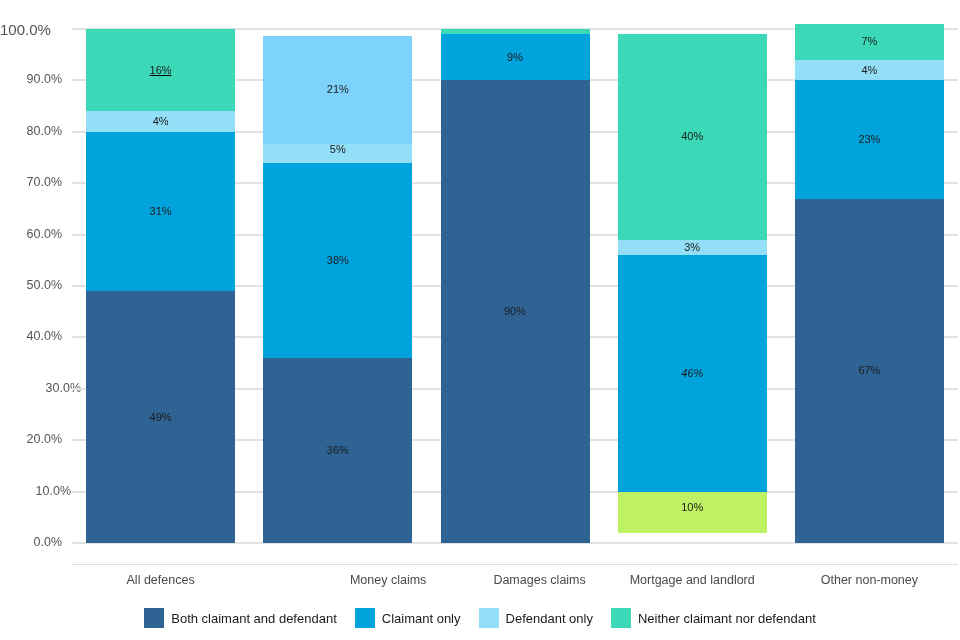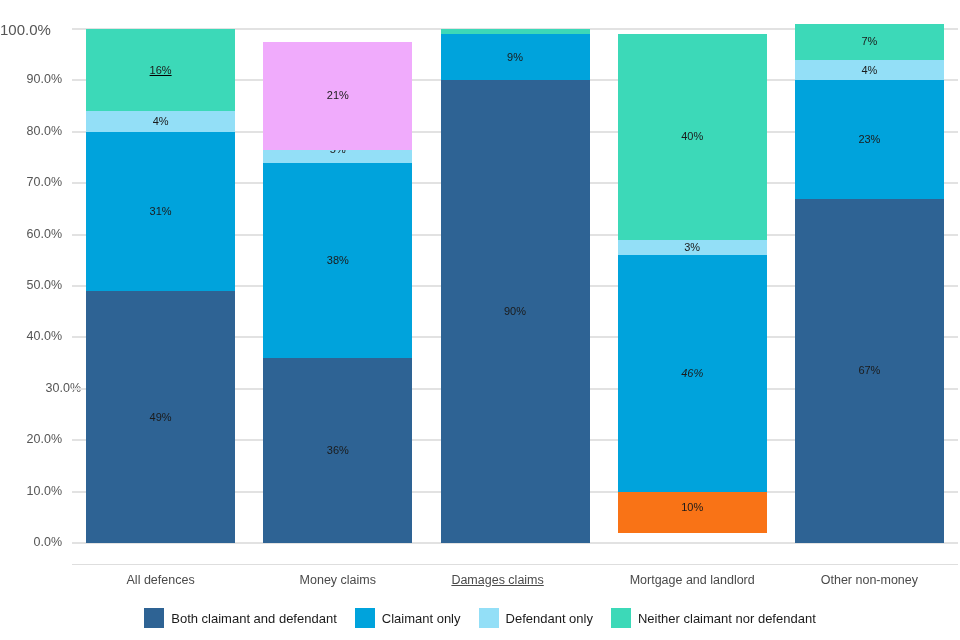"21%" div.bar-seg { background: #f0abfc -> #7dd3fc; top: 13px -> 7px }
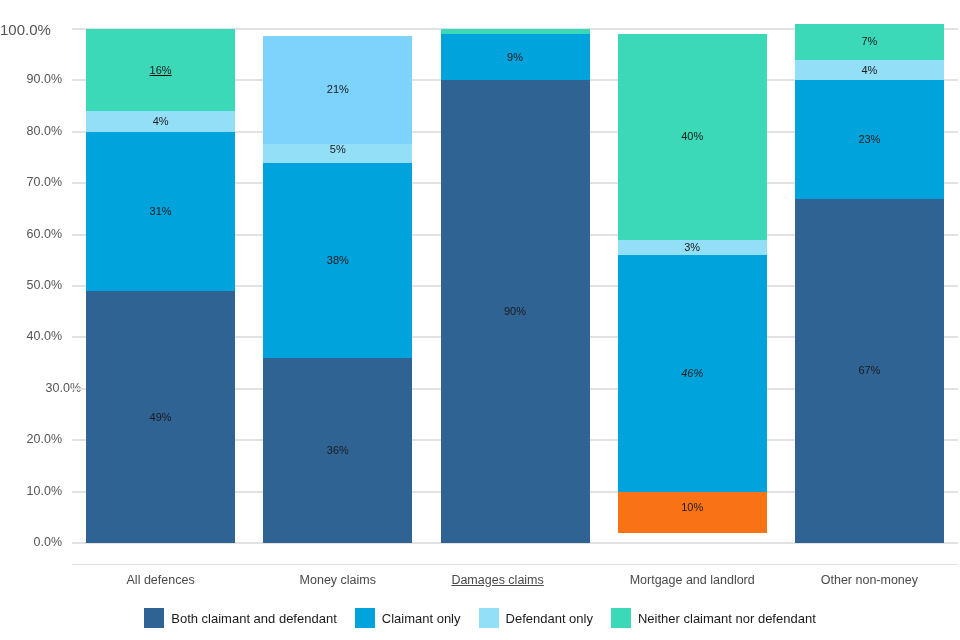"10.0%" div { padding-left: none -> 9px }
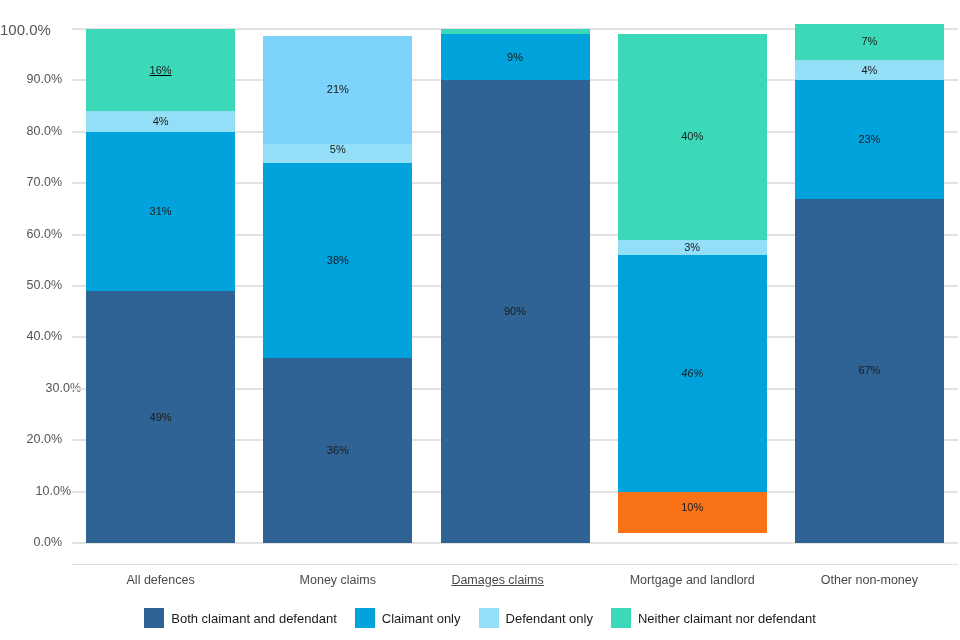"10%" div.bar-seg { background: #f97316 -> #bef264 }
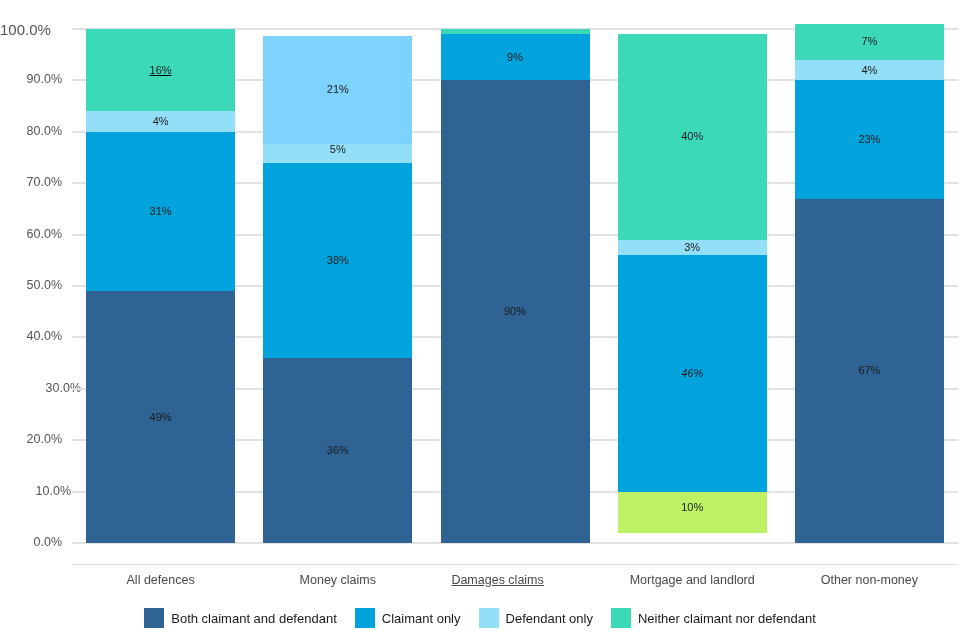"Money claims" div.xtick-label { text-align: none -> right }
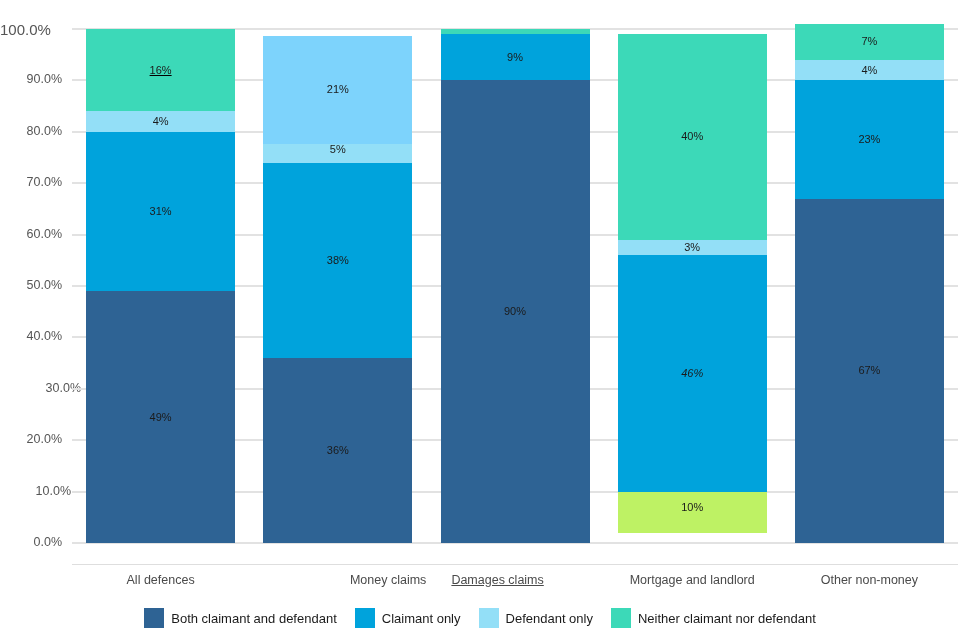"Damages claims" div.xtick-label { left: 409px -> 451px; text-decoration: underline -> none }
